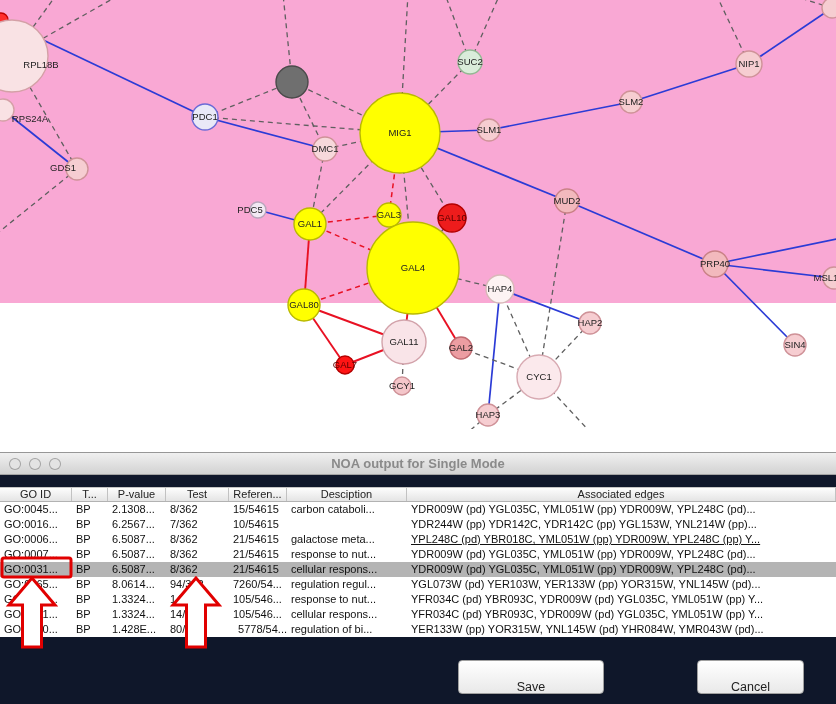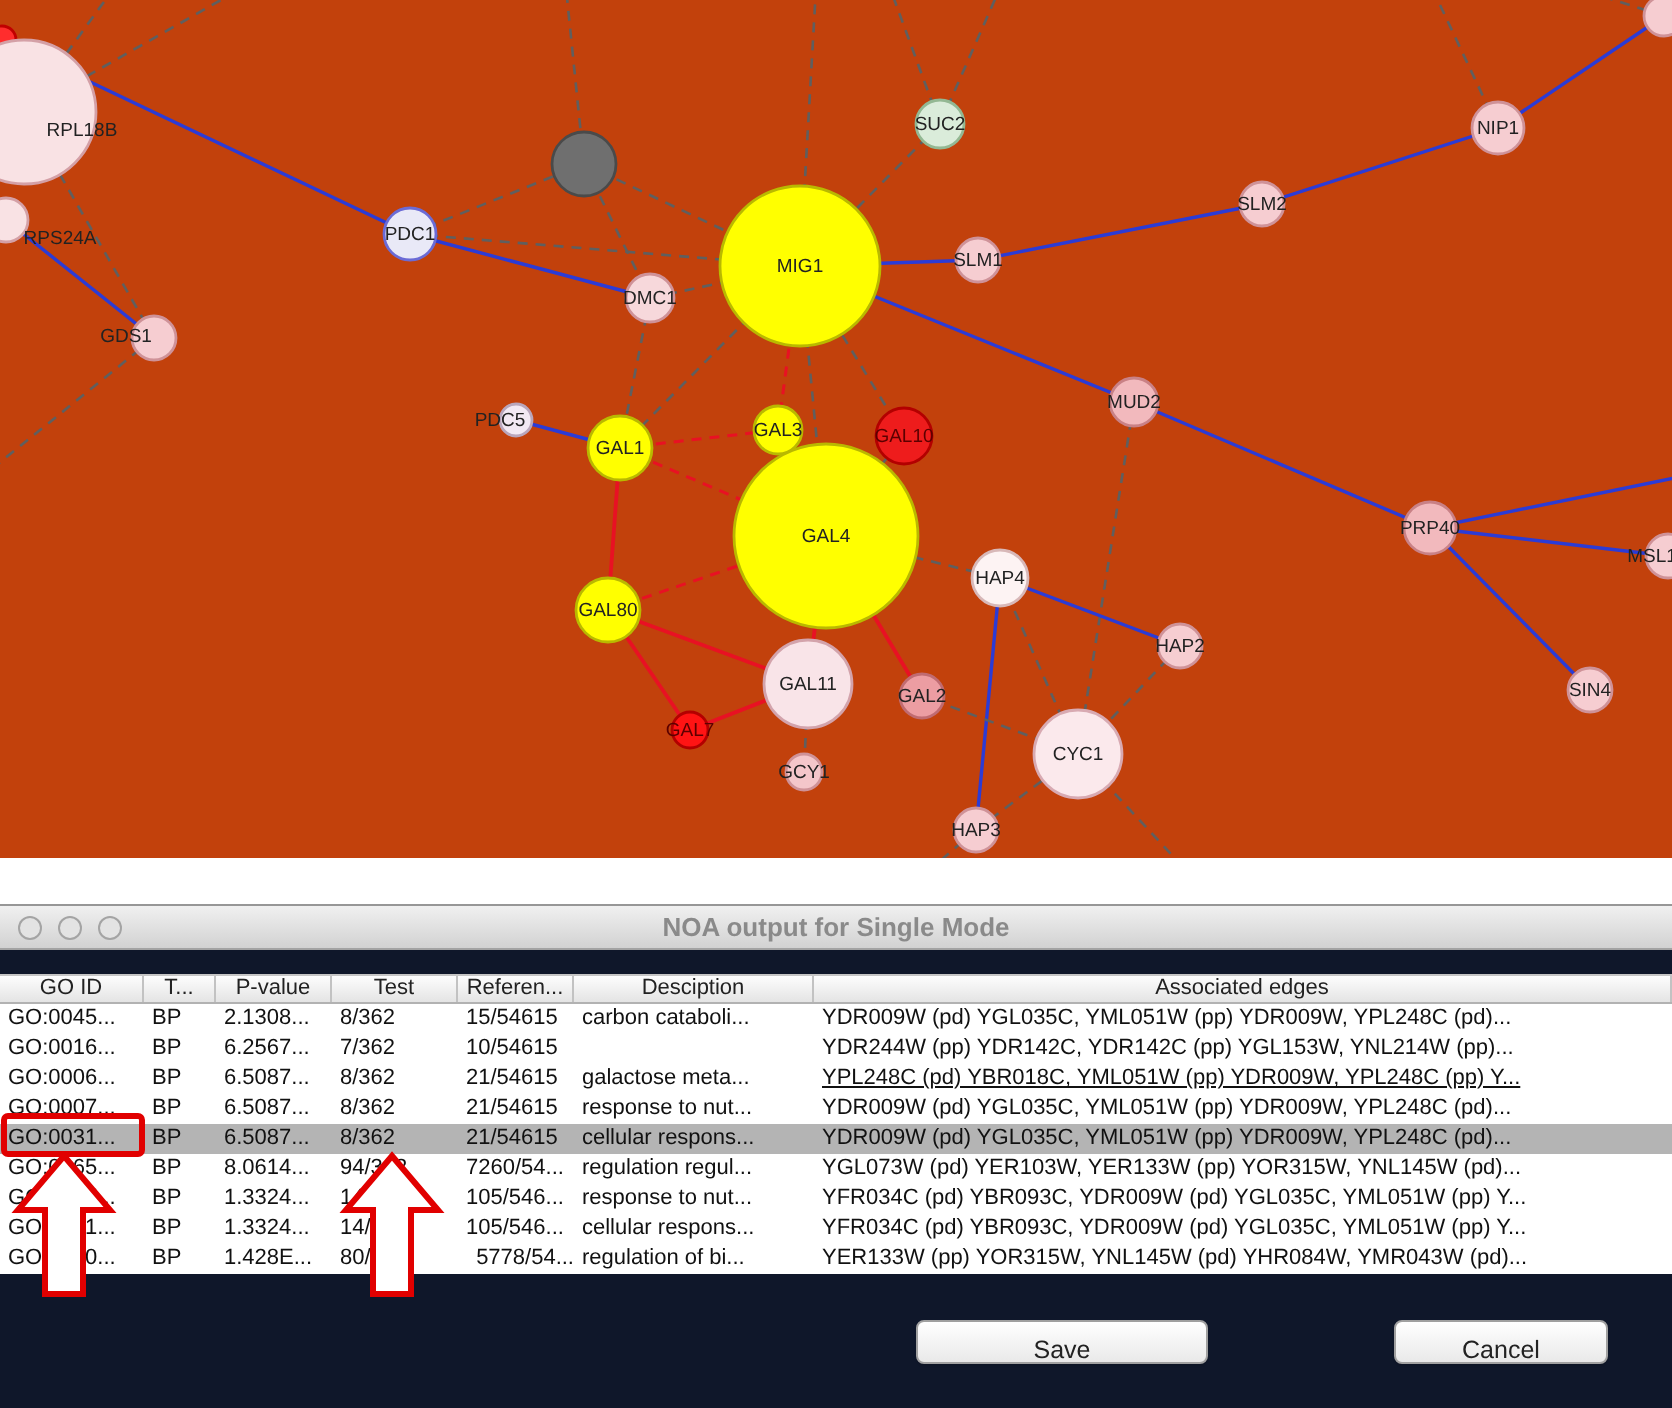"RPL18B" #net-canvas-wrap { background: #c2410c -> #f9a8d4; height: 429px -> 303px }
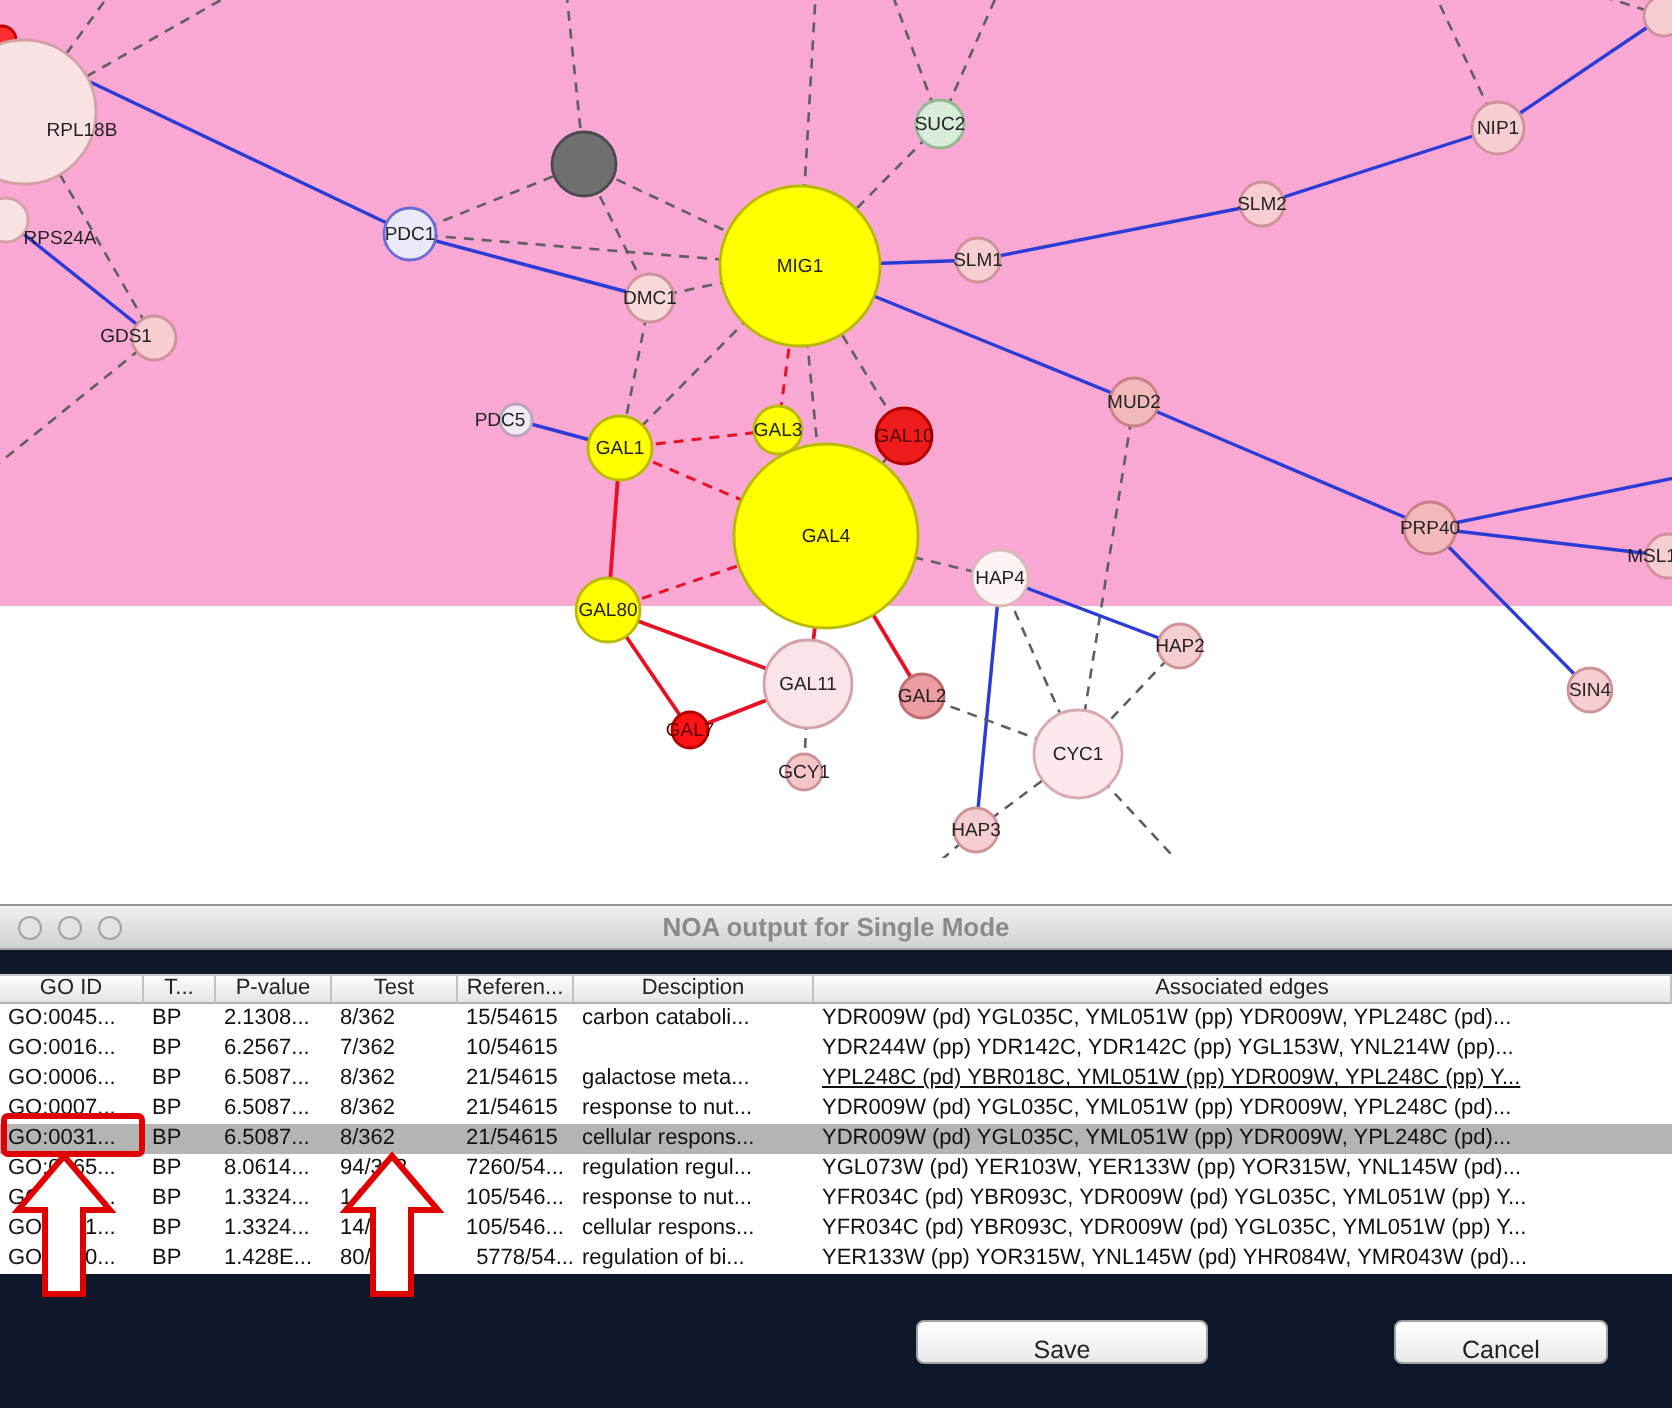"Save" .mac-btn { padding: 4px -> 16px }
